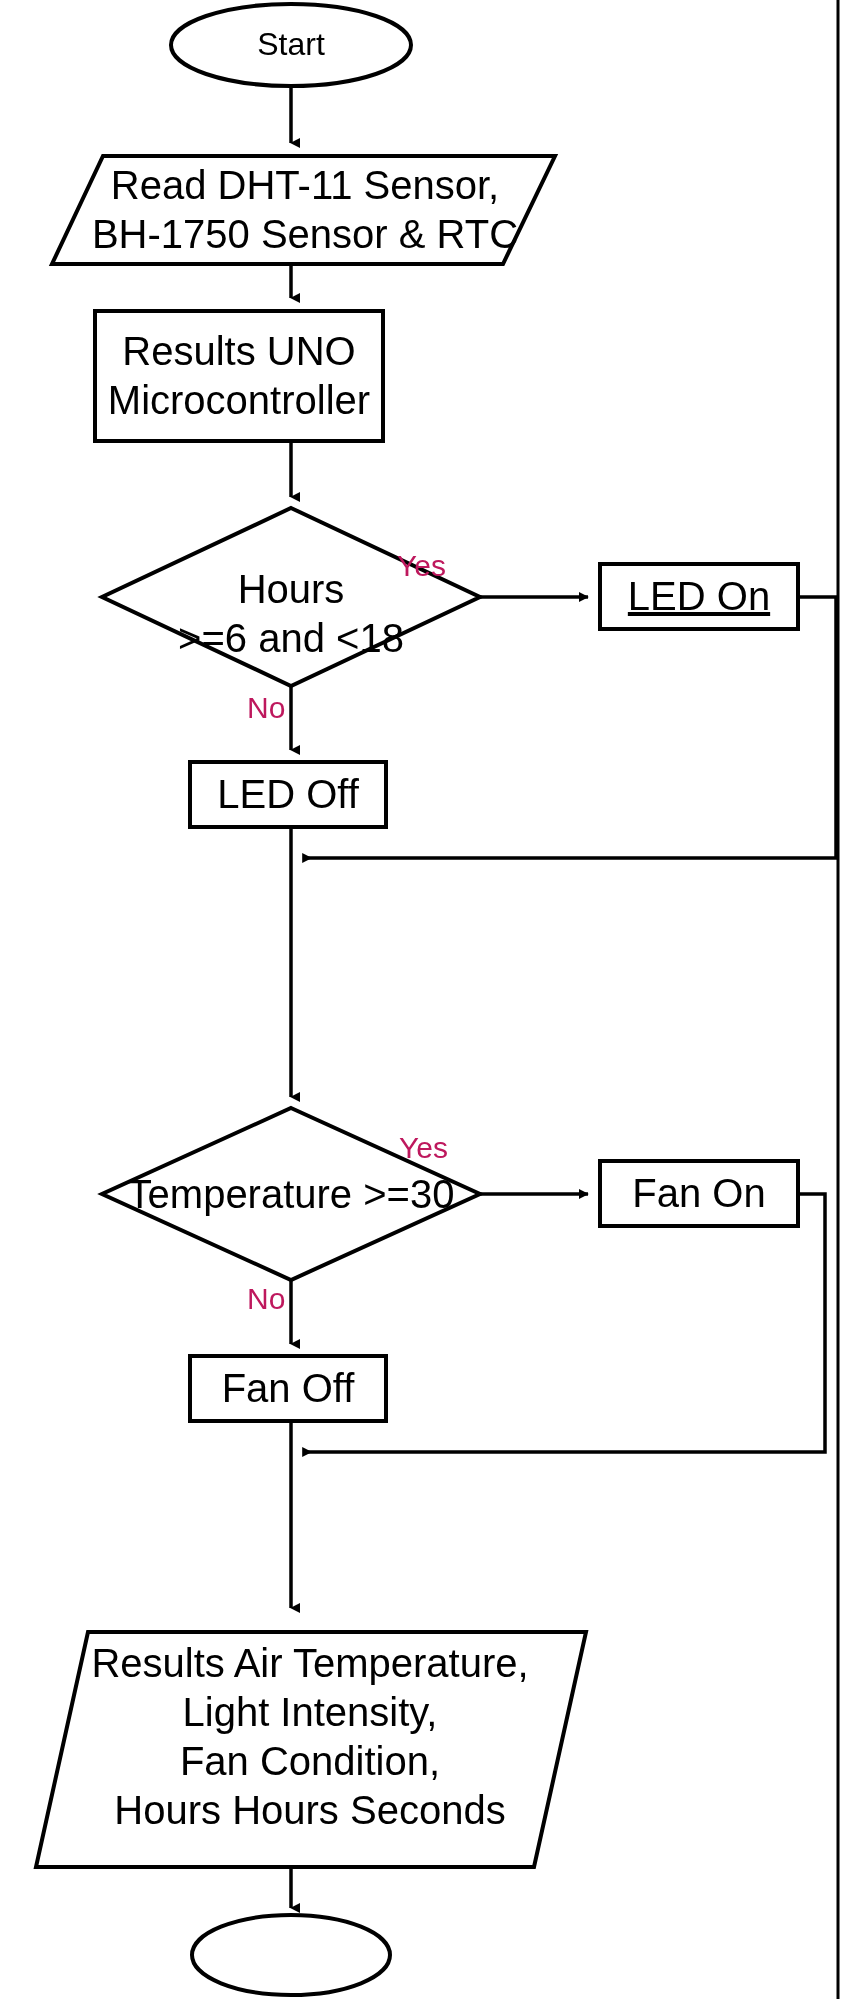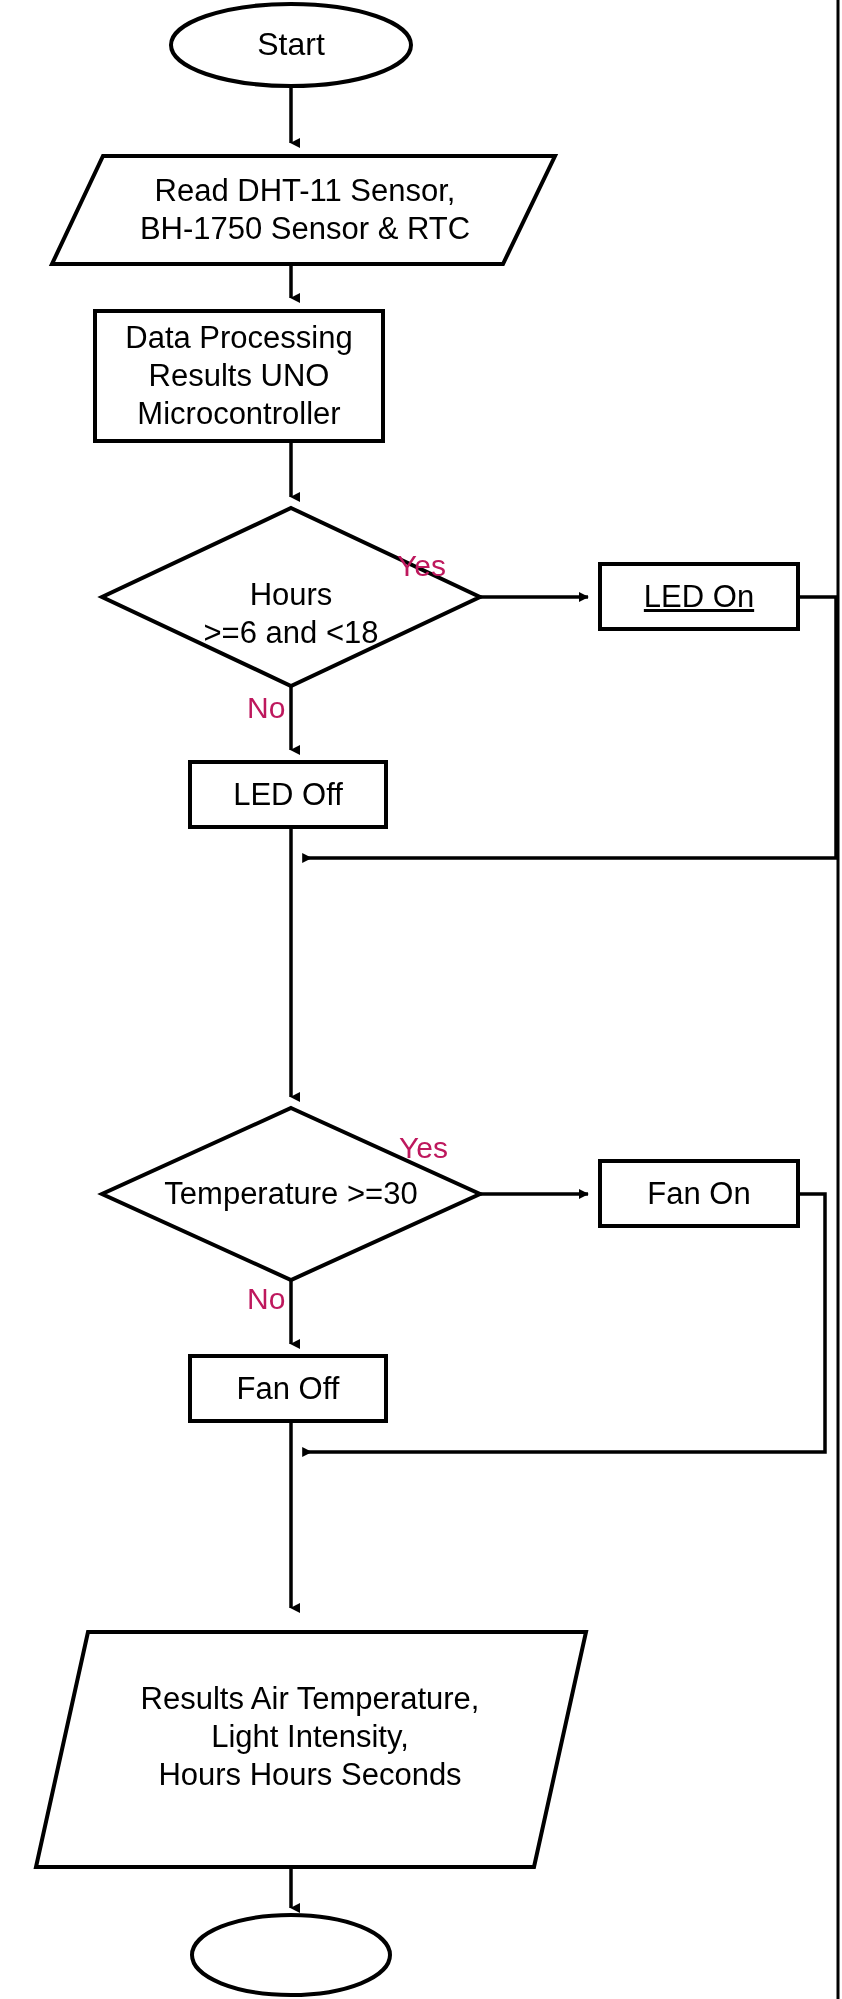"Read DHT-11 Sensor," .fs-31 { font-size: 31px -> 40px }
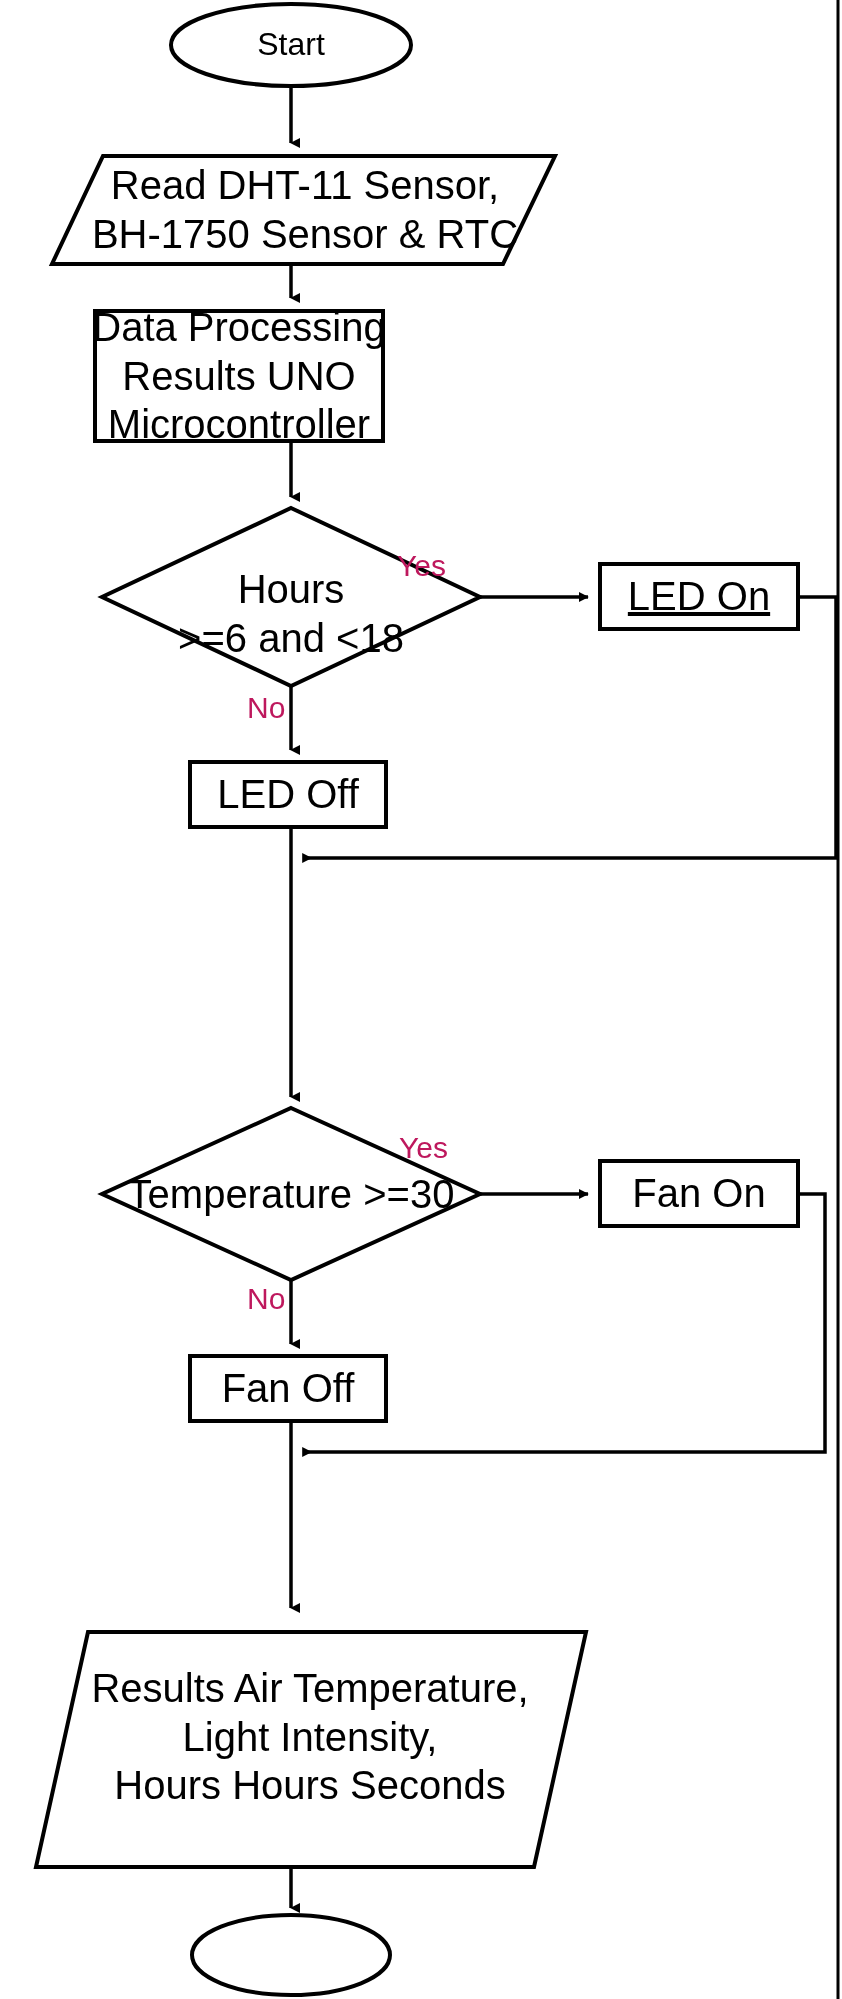"Data Processing" span { html: <span>Data Processing</span> -> none }
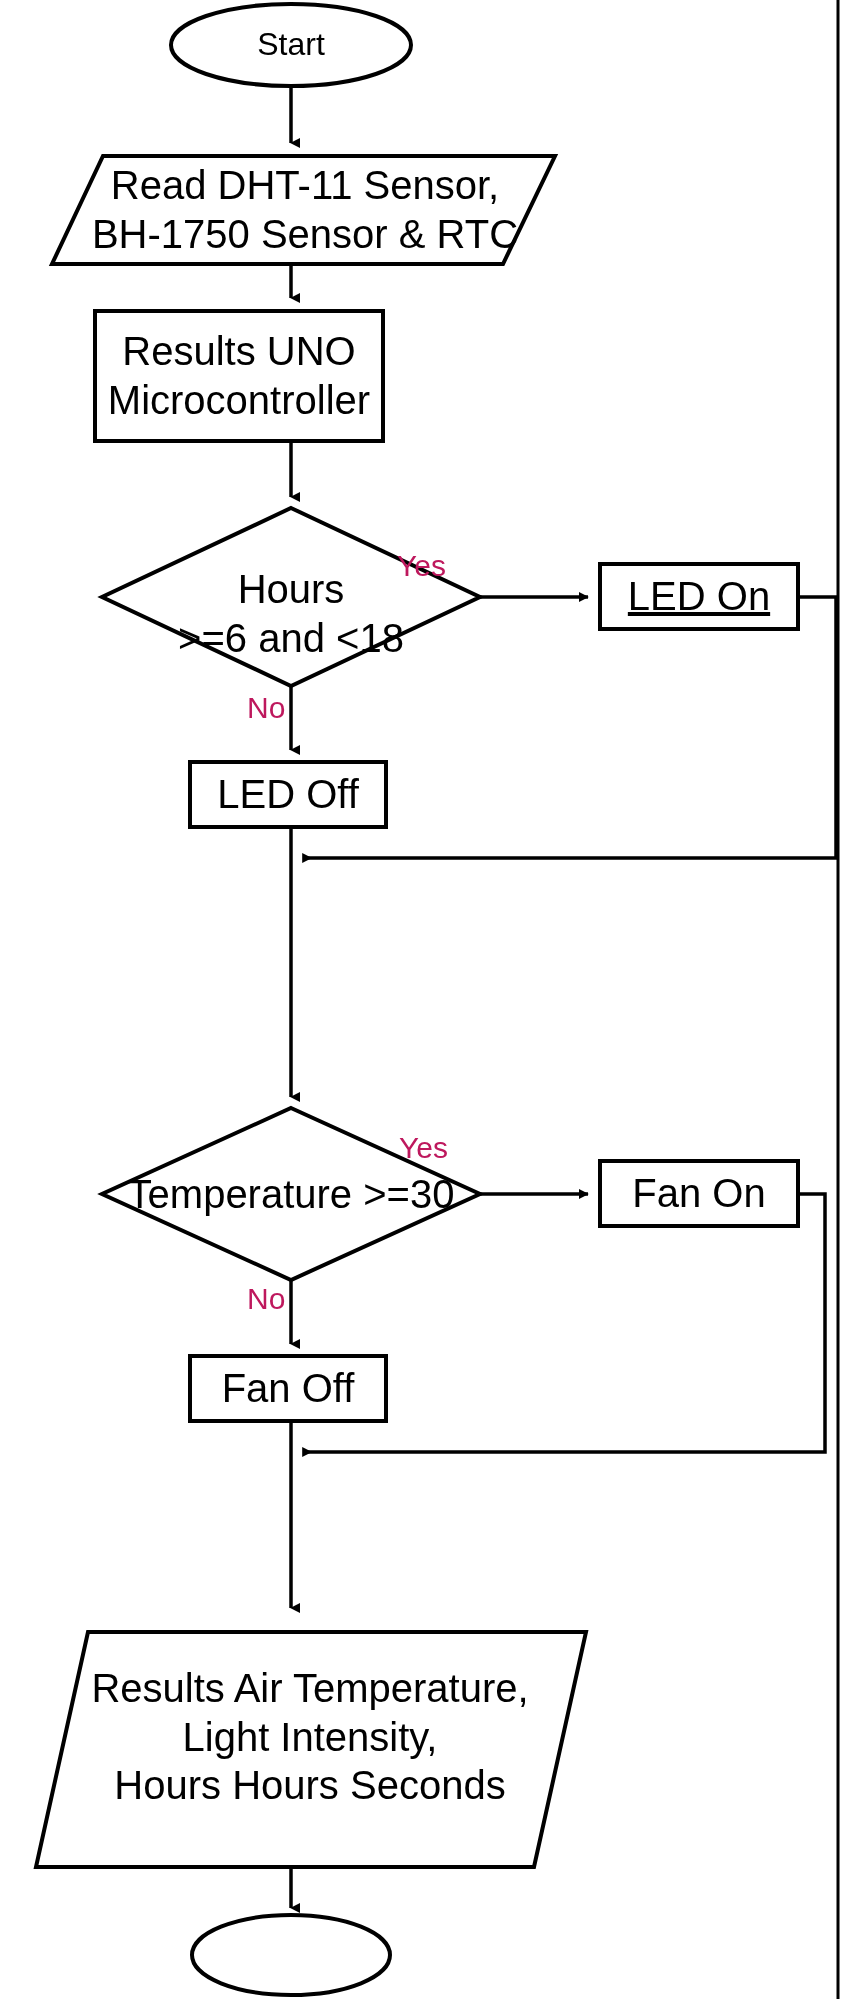"Fan Condition," span { html: none -> <span>Fan Condition,</span> }
